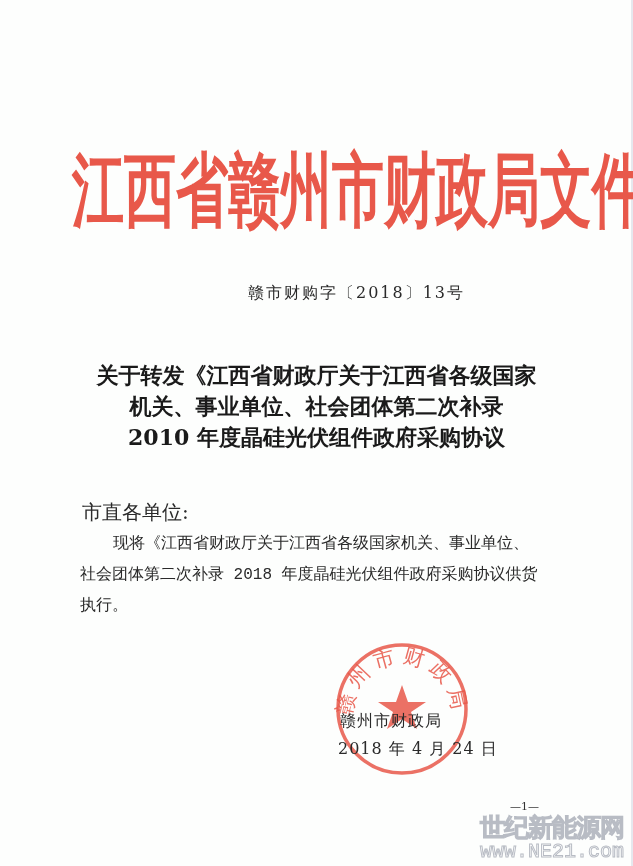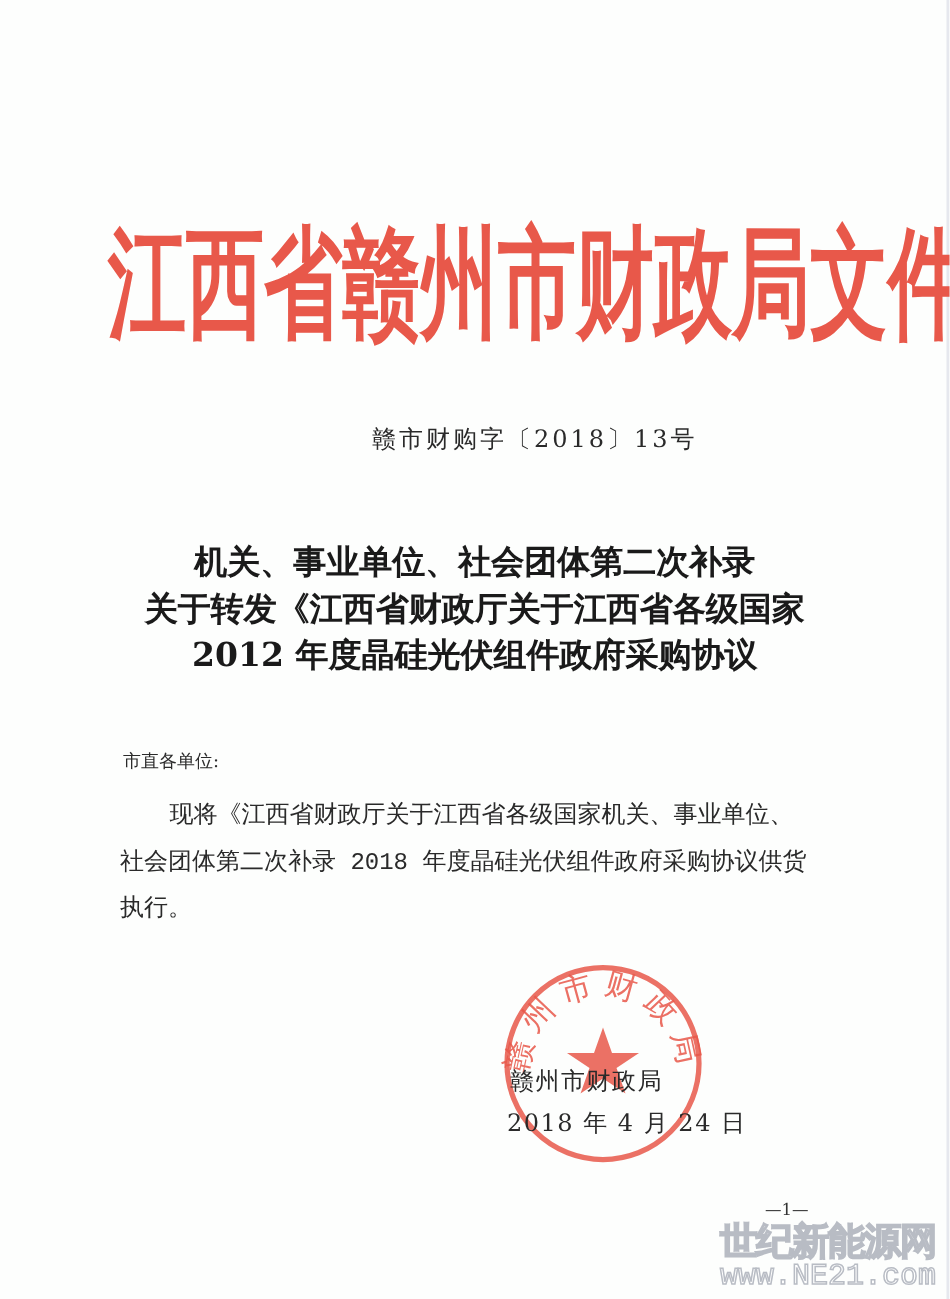"机关、事业单位、社会团体第二次补录" div { order: before "关于转发《江西省财政厅关于江西省各级国家" -> after "关于转发《江西省财政厅关于江西省各级国家" }
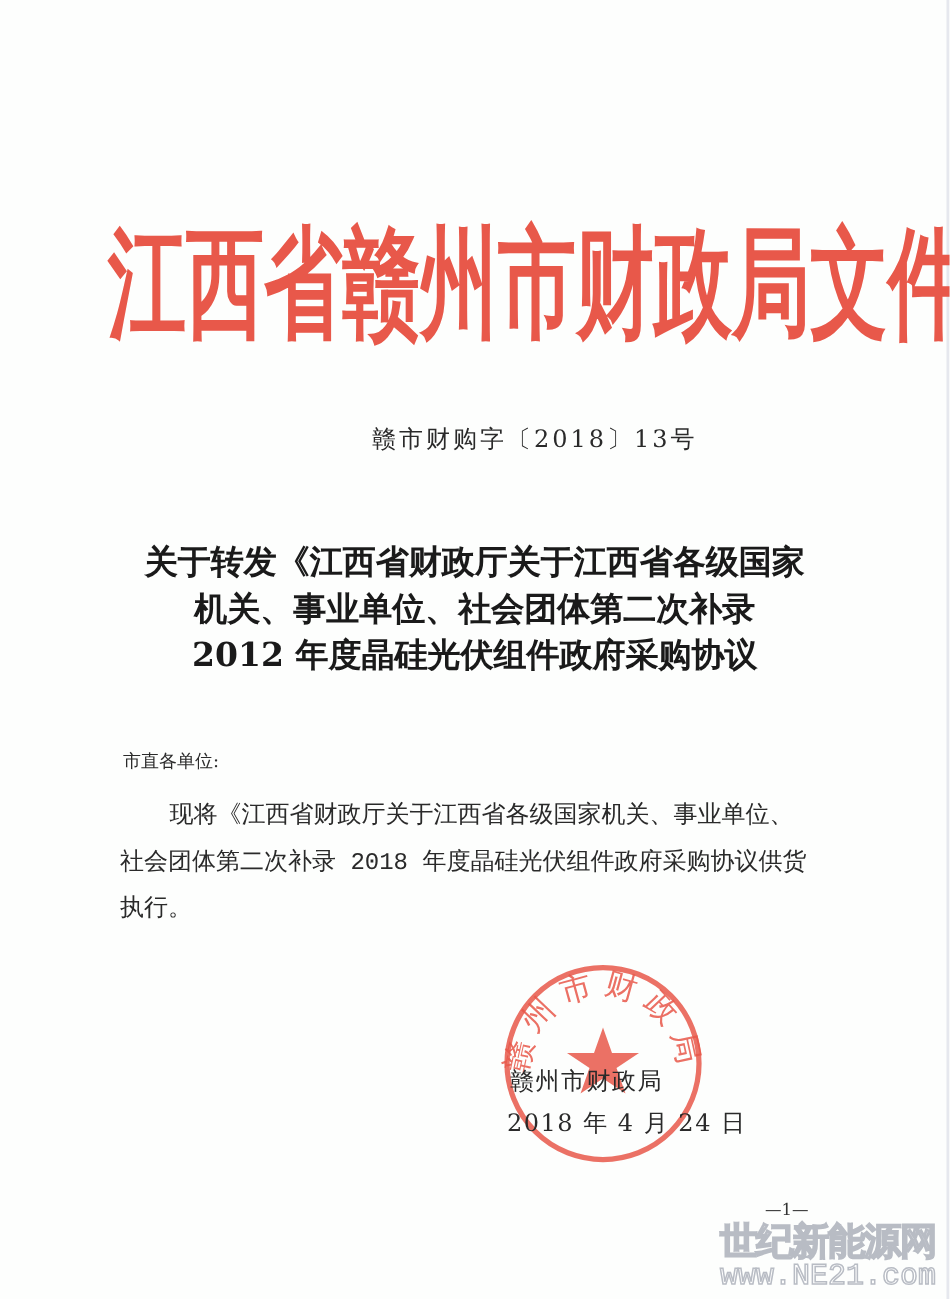"2012 年度晶硅光伏组件政府采购协议" div { text: 2012 -> 2010 }
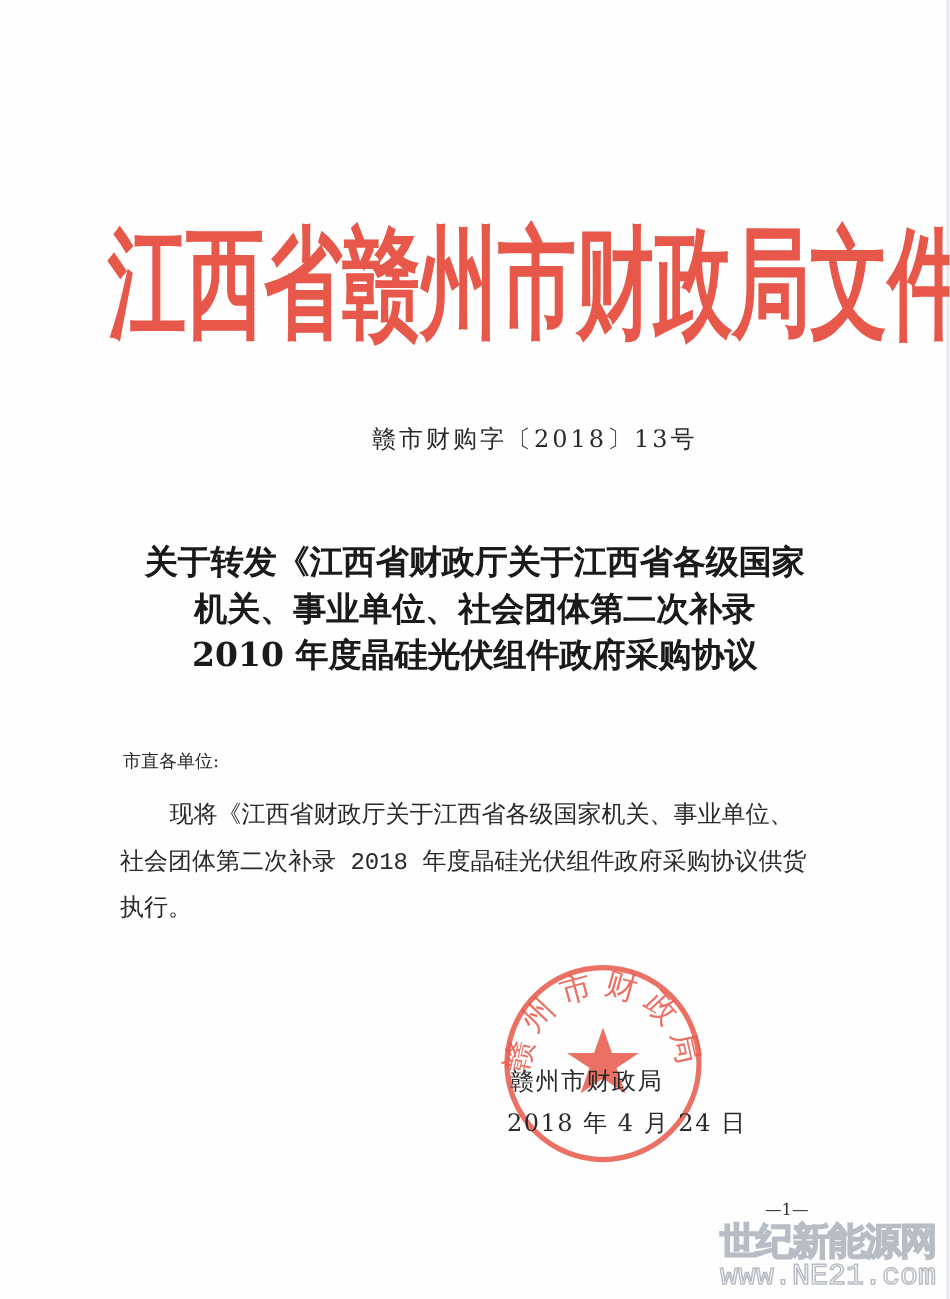"市直各单位:" .salutation { font-size: 12px -> 20px }
